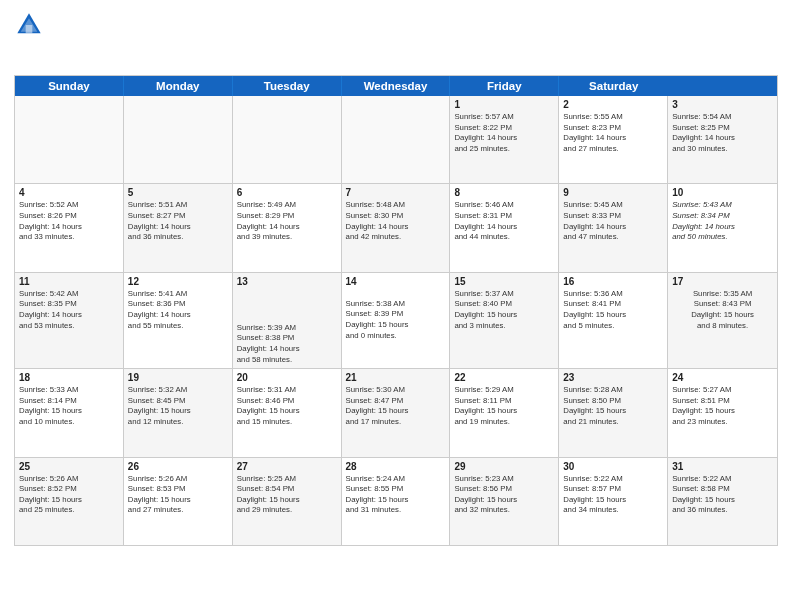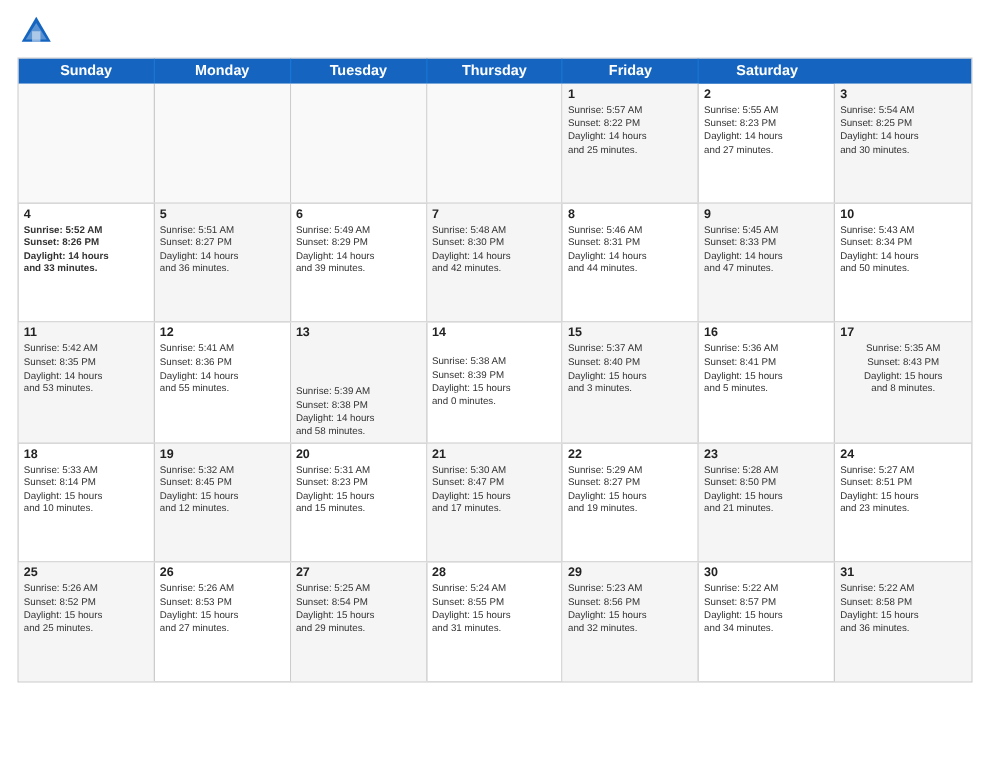"Sunday" .page { gap: none -> 29px }
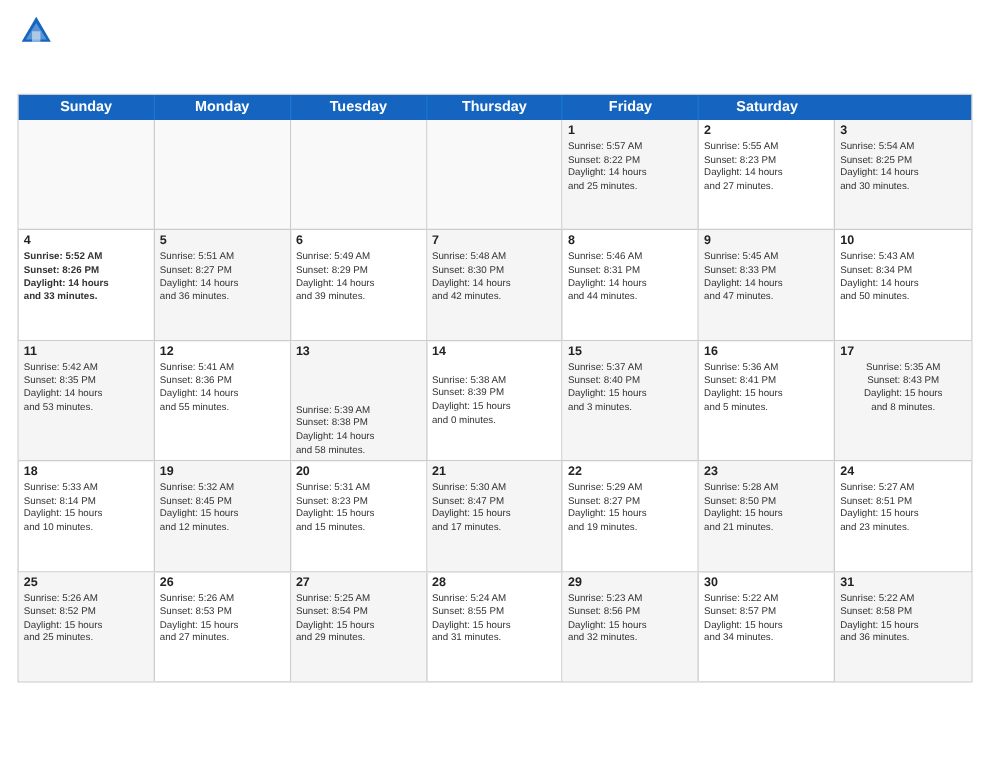"Wednesday" div.cal-header-cell { html: none -> <div>Wednesday</div> }
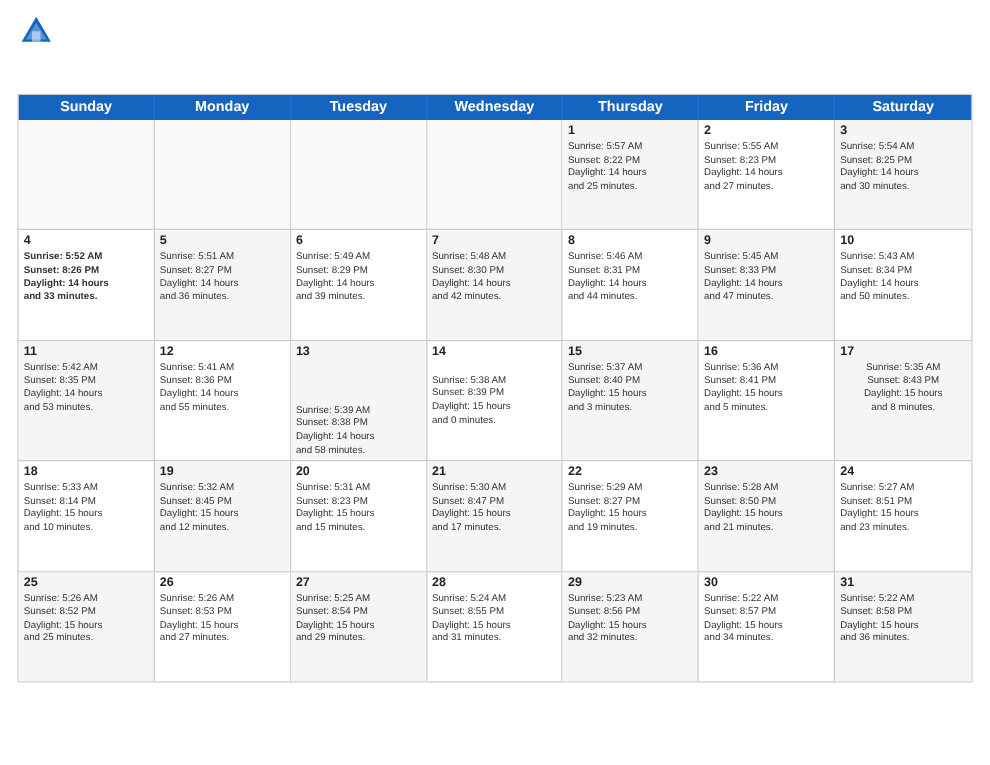"Thursday" div.cal-header-cell { html: <div>Thursday</div> -> none }
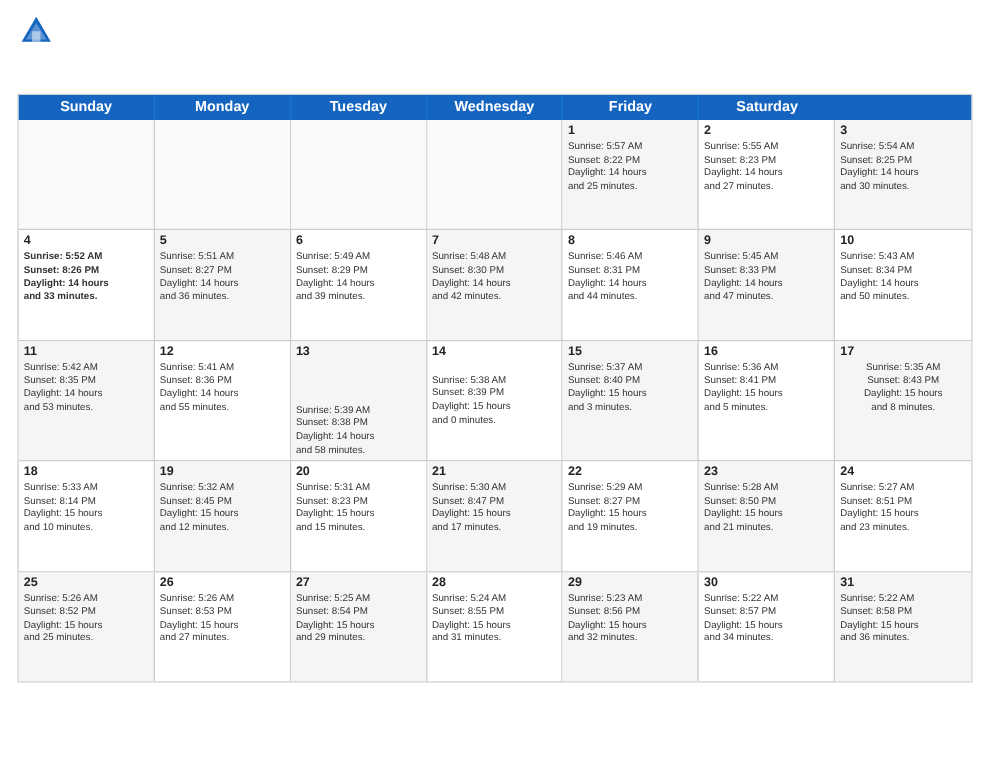"Sunrise: 5:52 AM" div.day-info { font-weight: bold -> none }
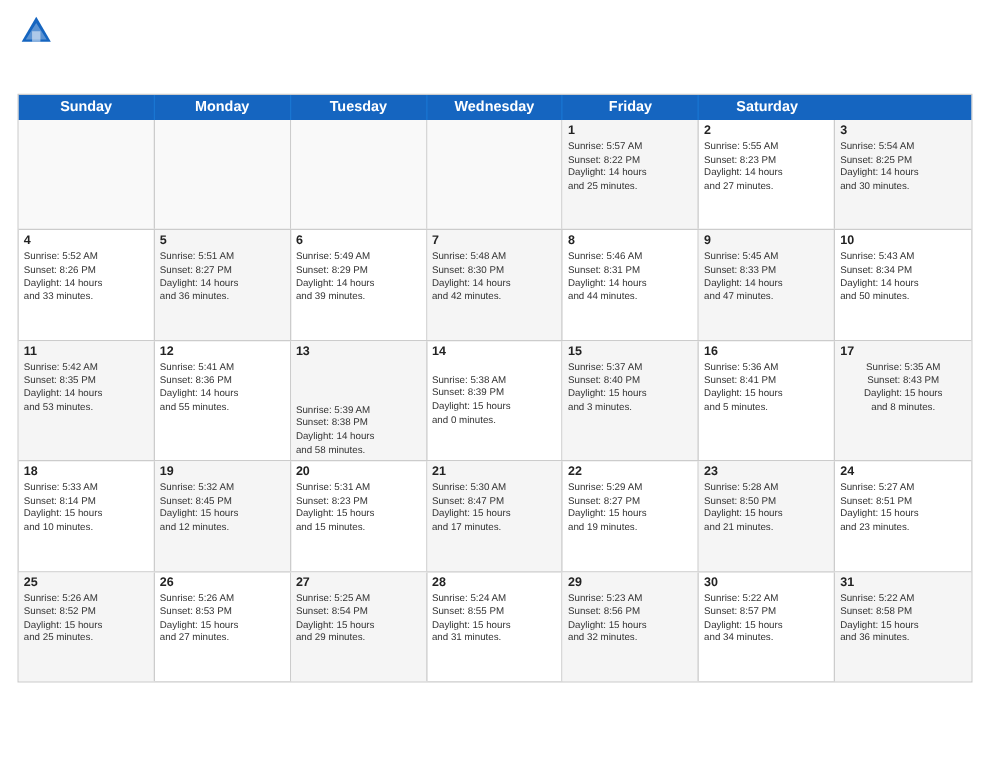"Sunrise: 5:43 AM" div.day-info { font-style: none -> italic }
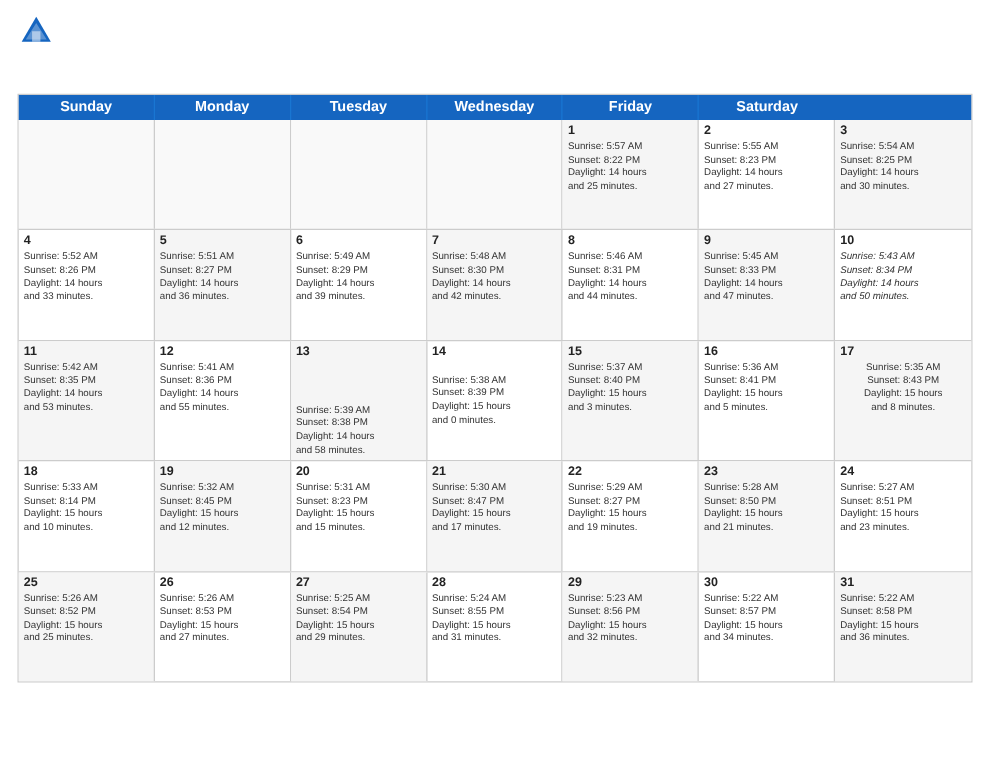"Sunrise: 5:31 AM" div.day-info { text: 8:23 -> 8:46 }
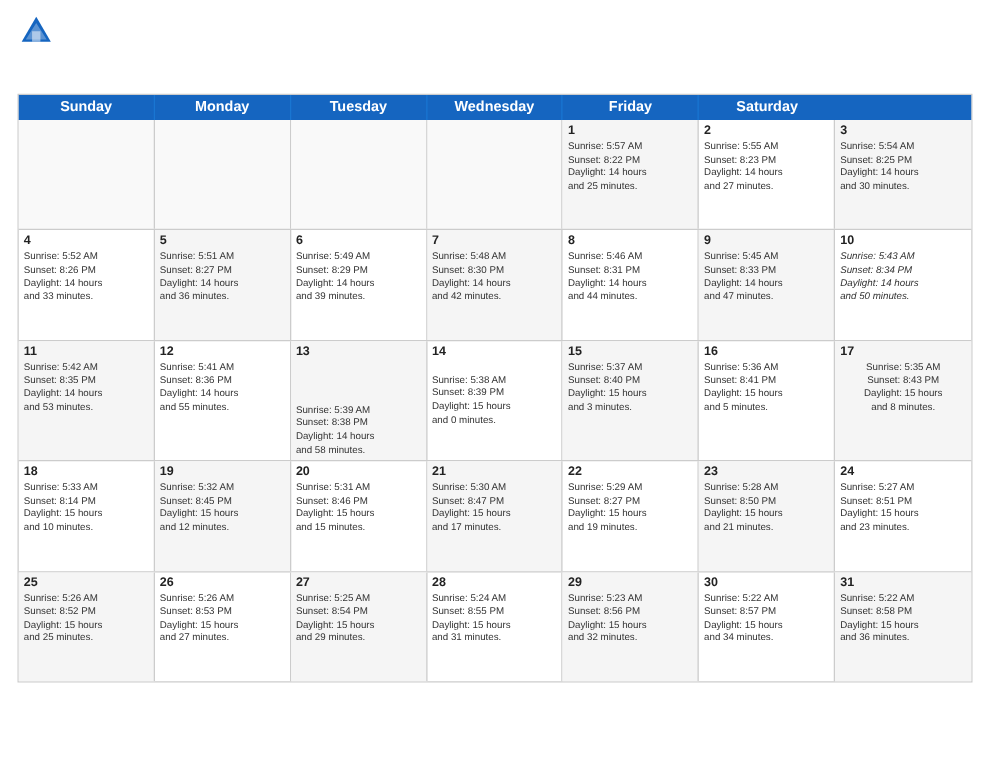"Sunrise: 5:29 AM" div.day-info { text: 8:27 -> 8:11 }
